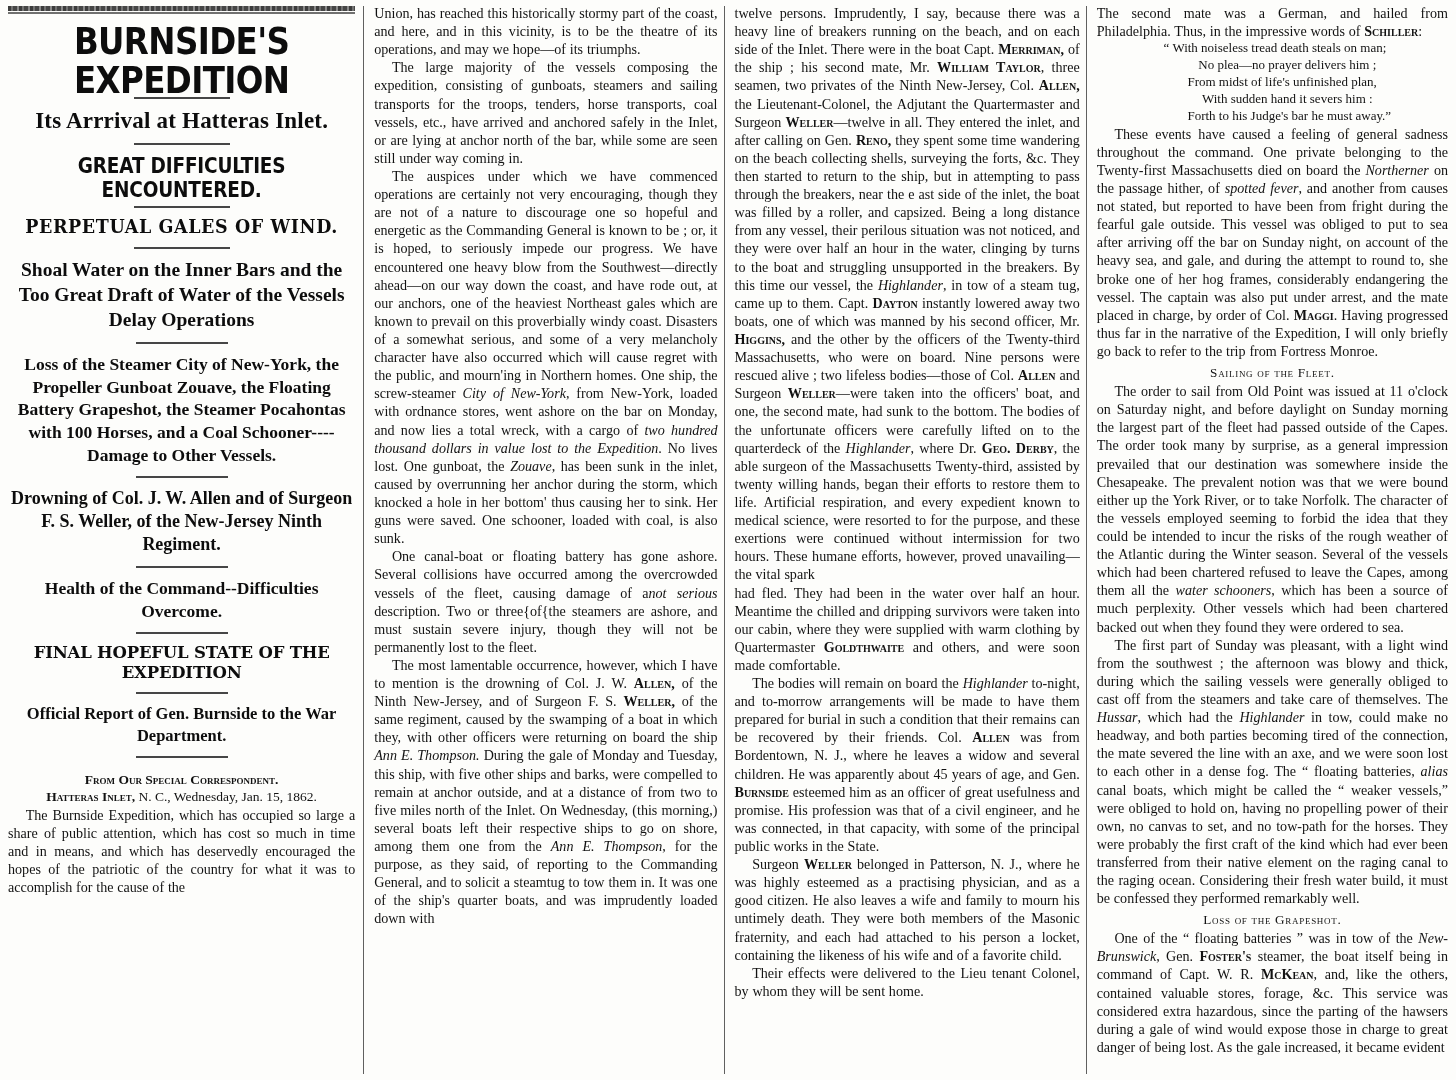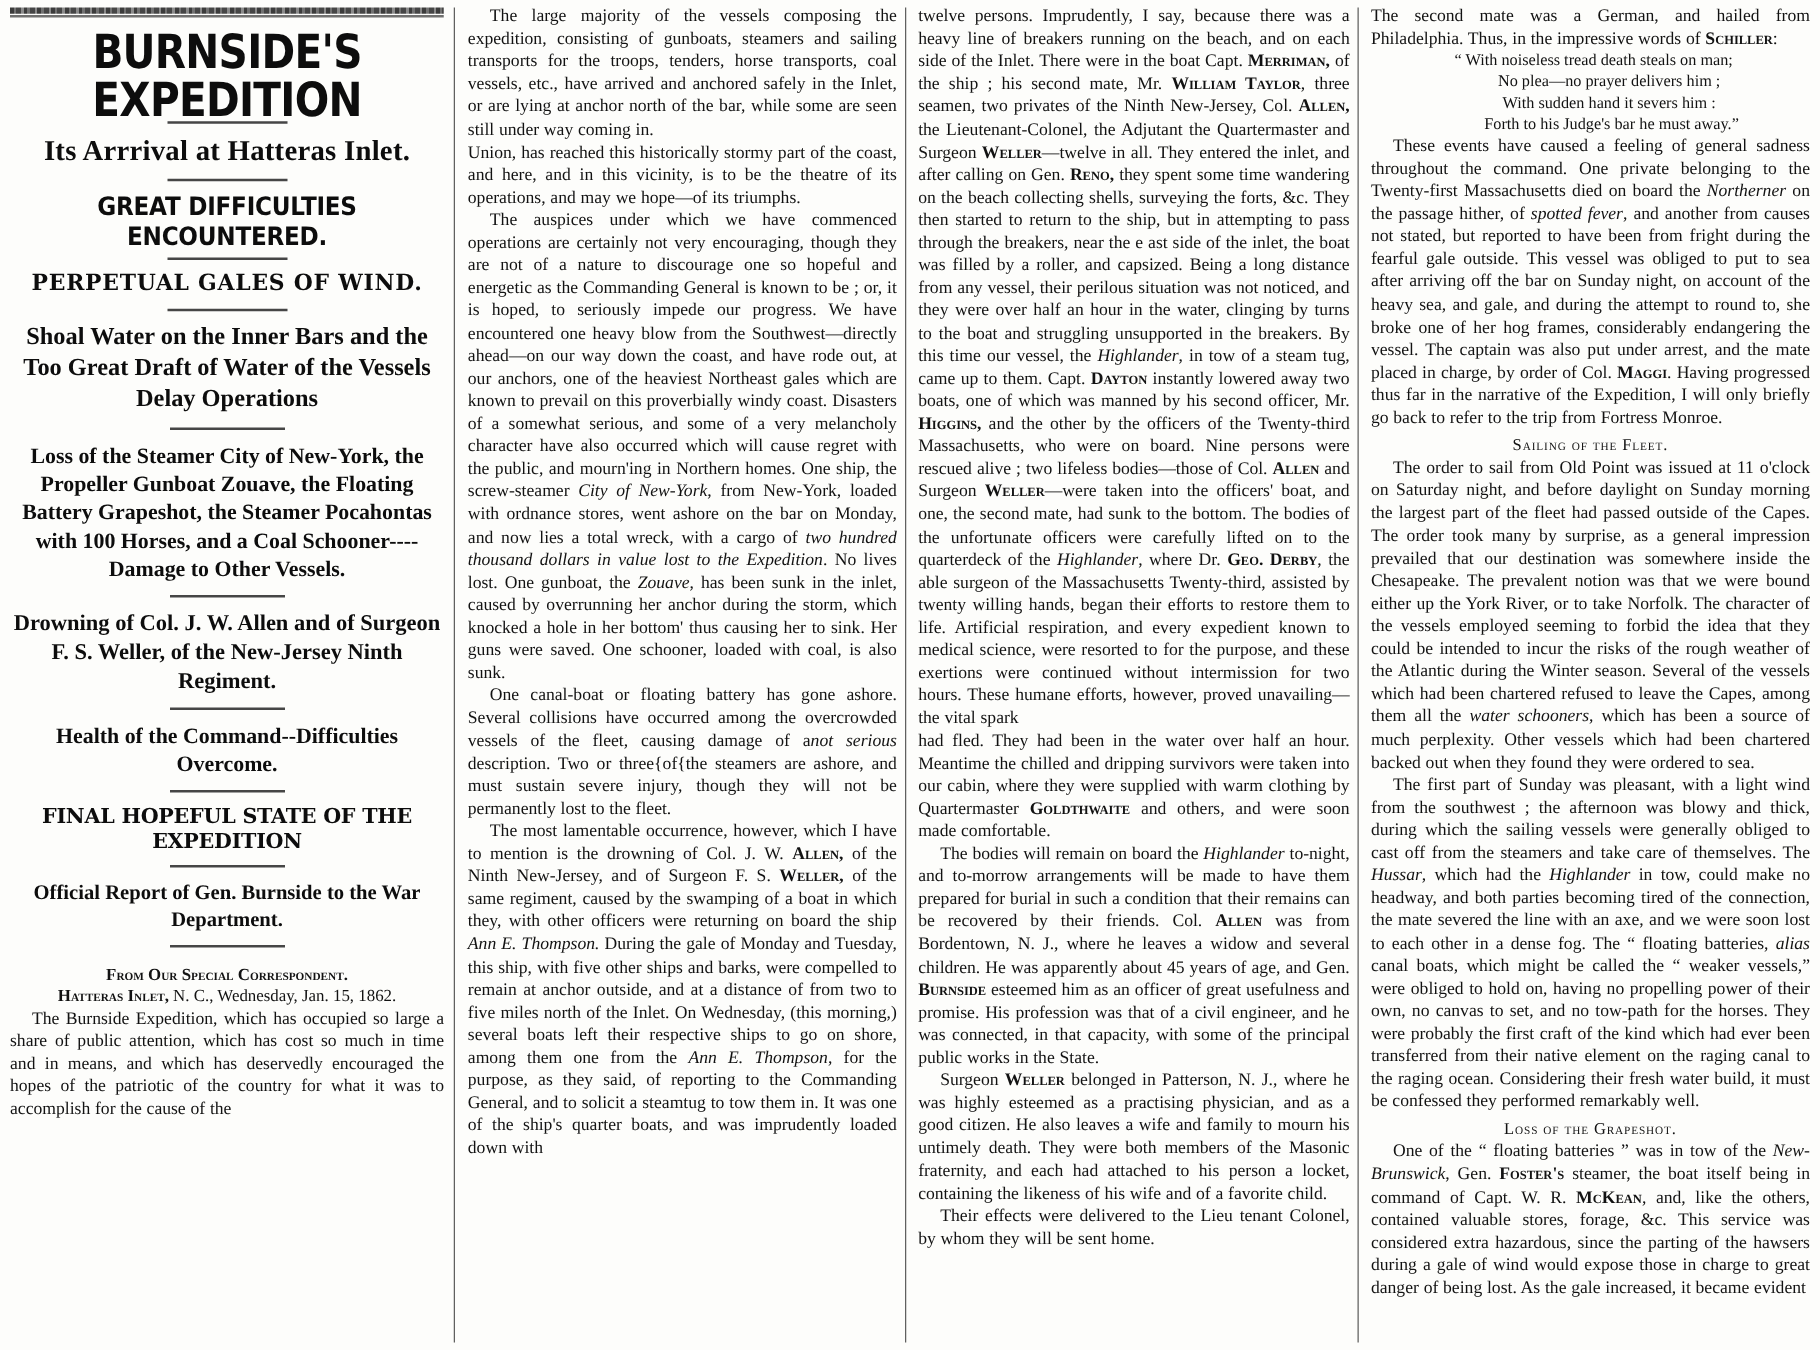"The large majority of the" p.body { order: before "Union, has reached this historically" -> after "Union, has reached this historically" }
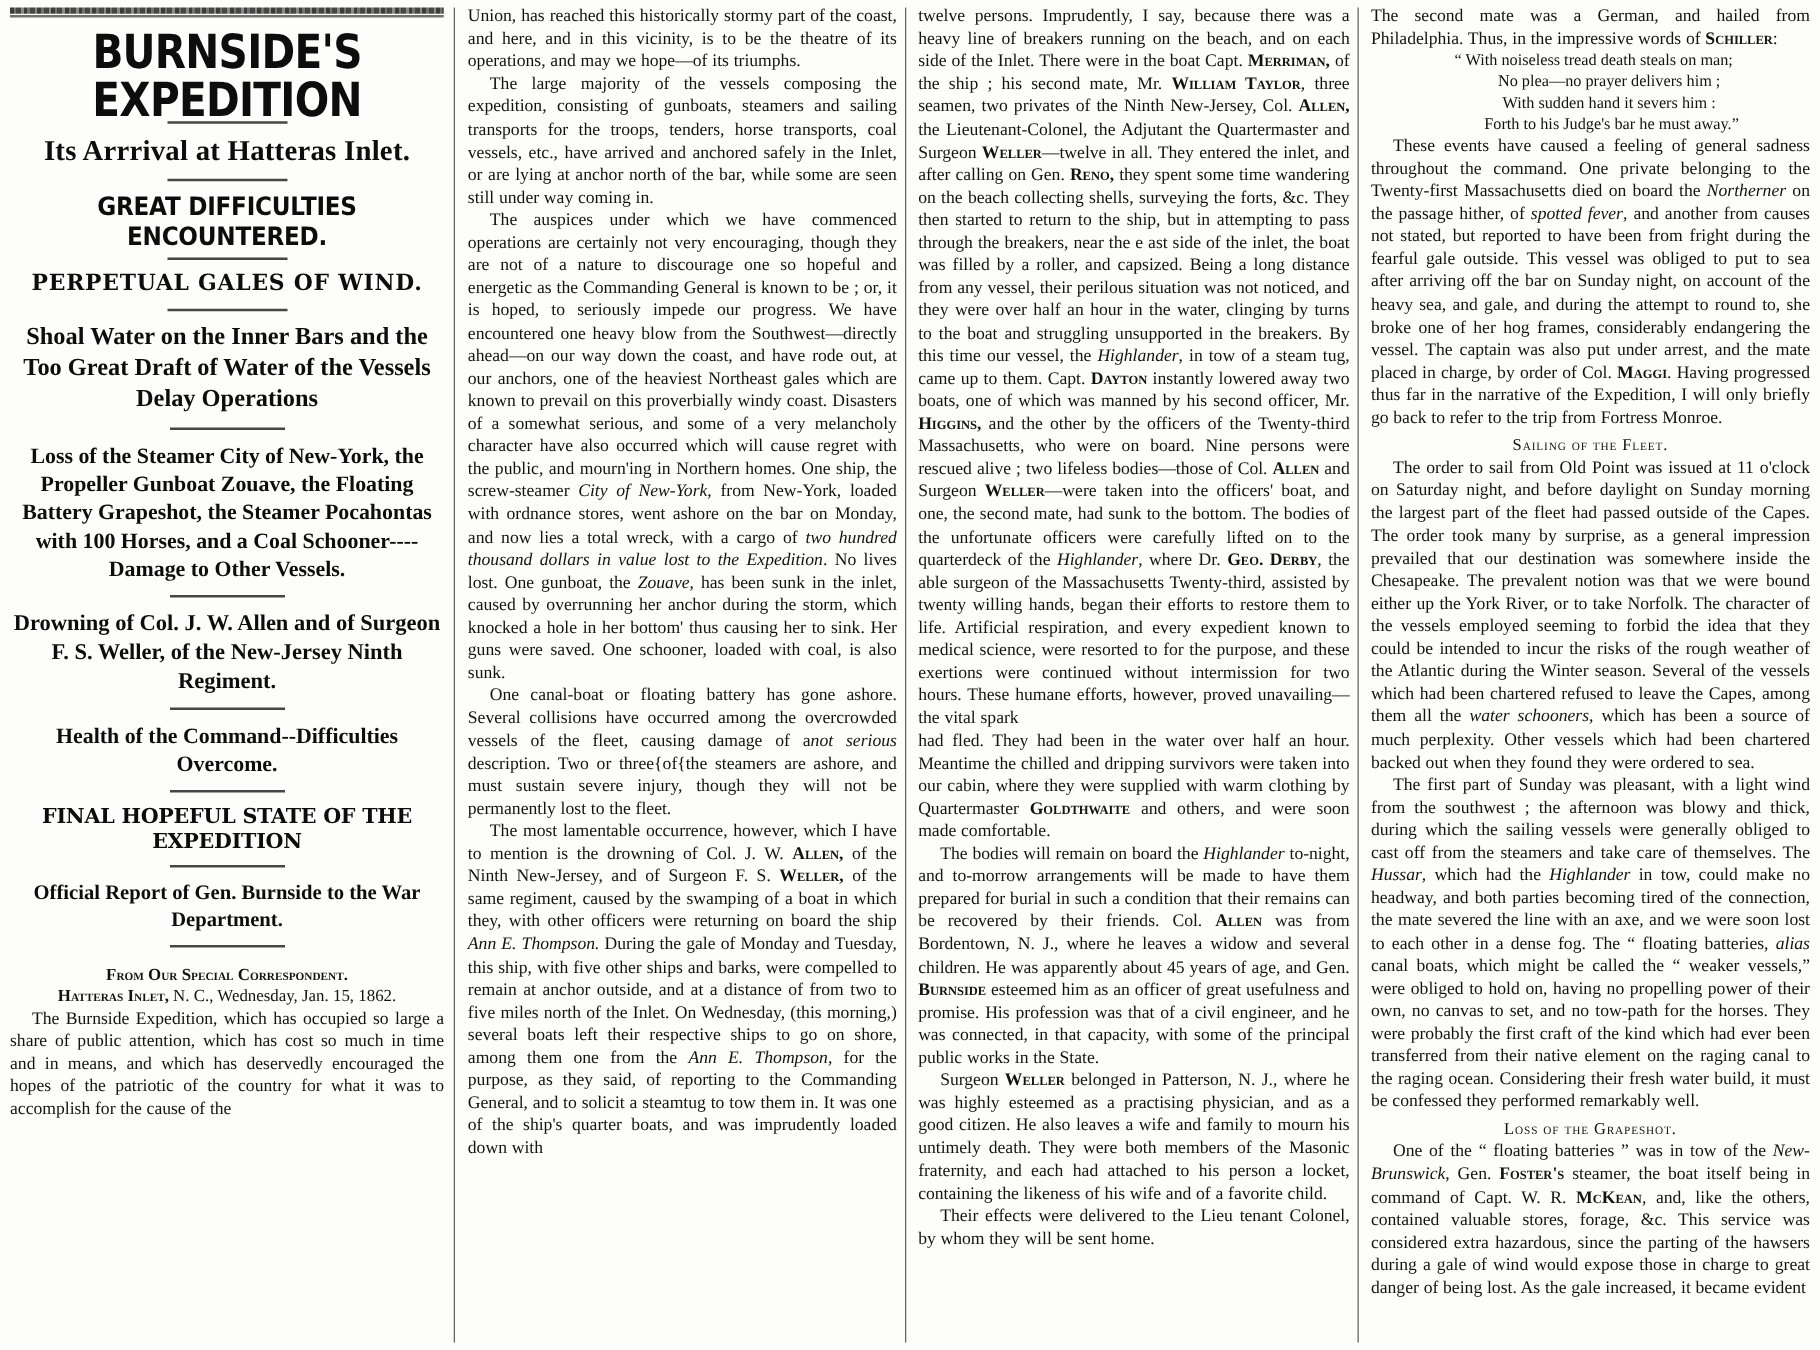"From midst of life's unfinished" div.l3 { html: none -> <div>From midst of life's unfinished plan,</div> }
